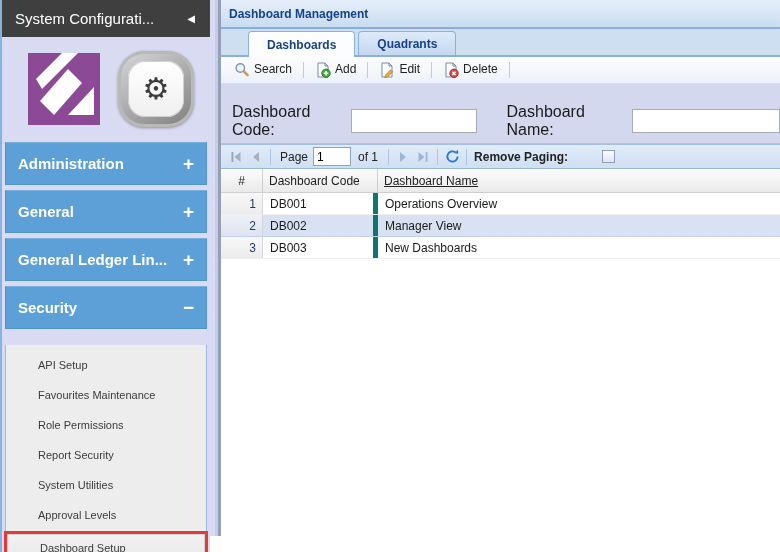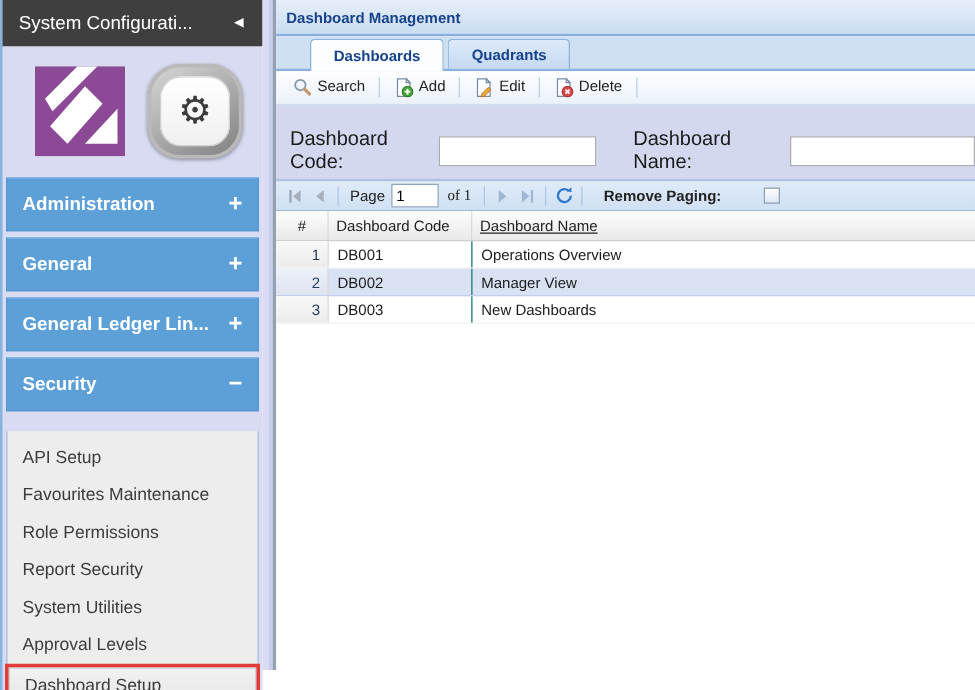"of 1" .pg-of { font-family: Liberation Serif, serif -> none }
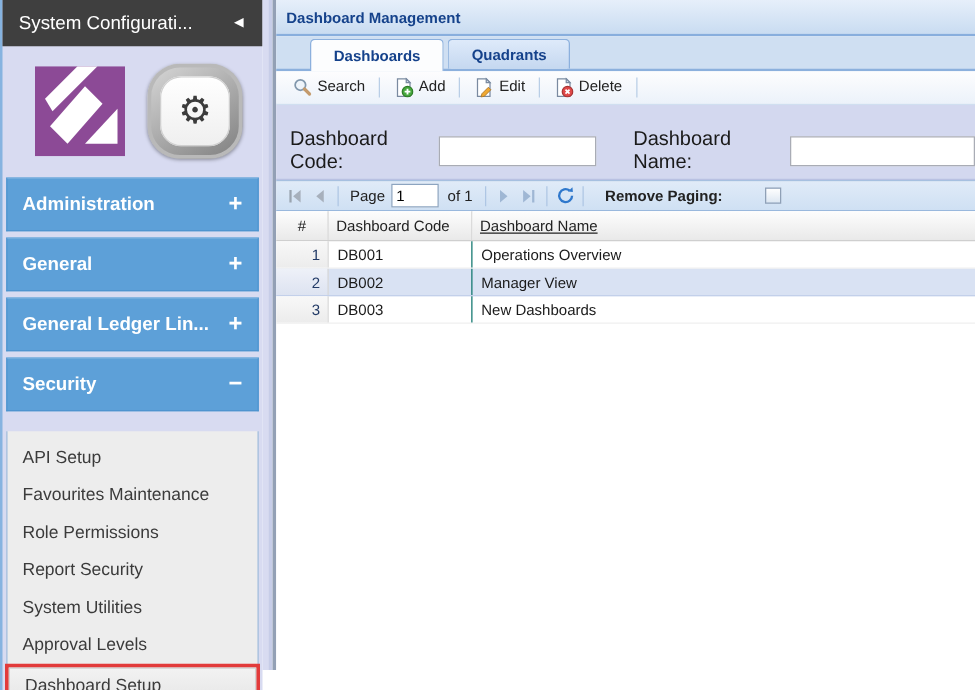"Remove Paging:" .remove-label { margin-left: 13px -> 3px }
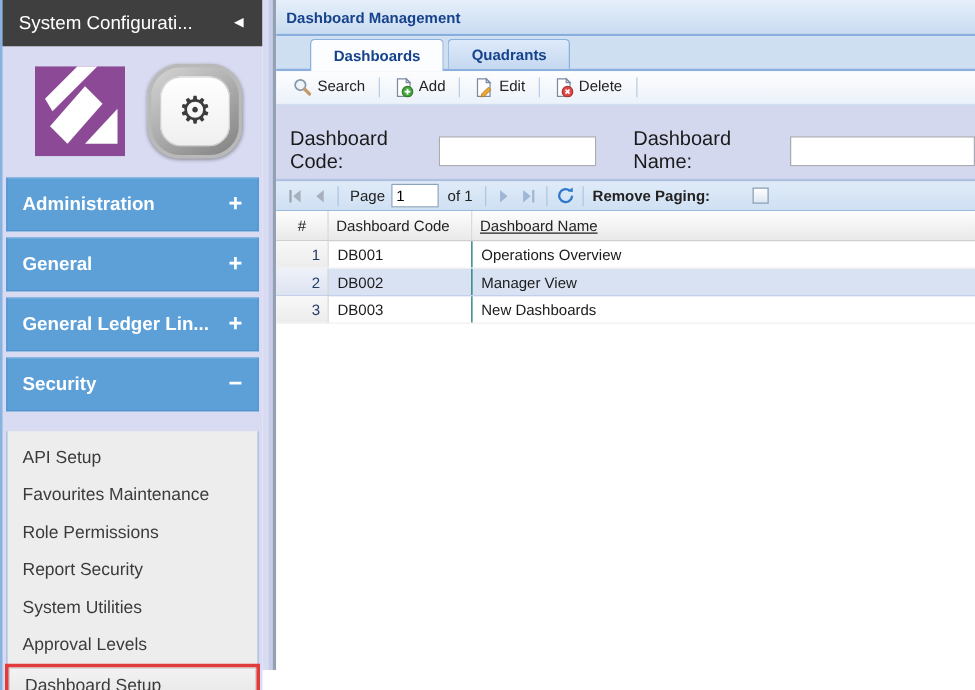"DB001" .g-cell.code { border-right: 1px solid #0f766e -> 5px solid #0f766e }
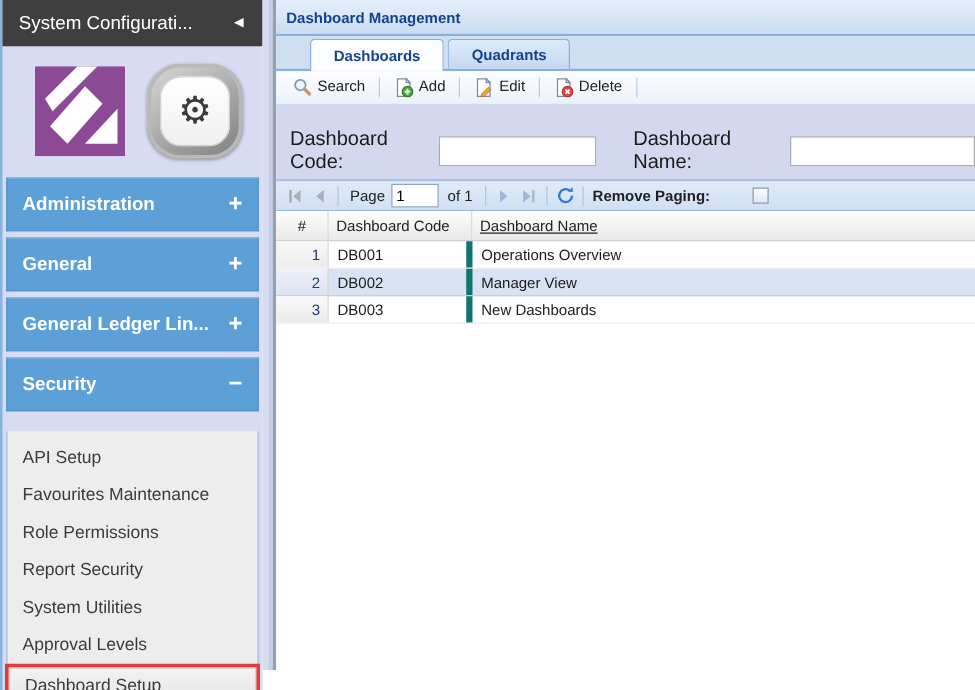"API Setup" .sec-item { font-size: 14px -> 11px; padding-left: 12px -> 32px }
